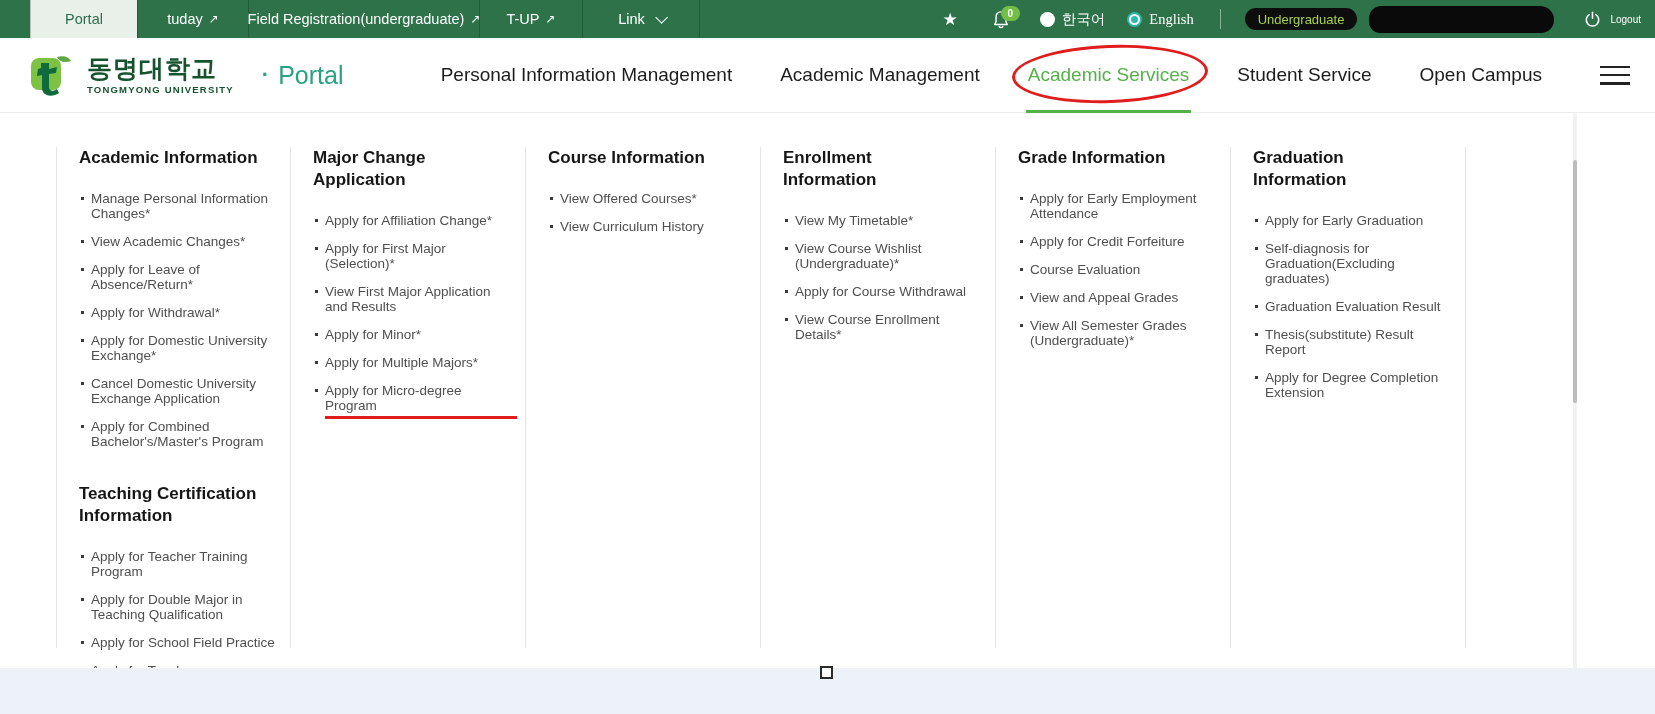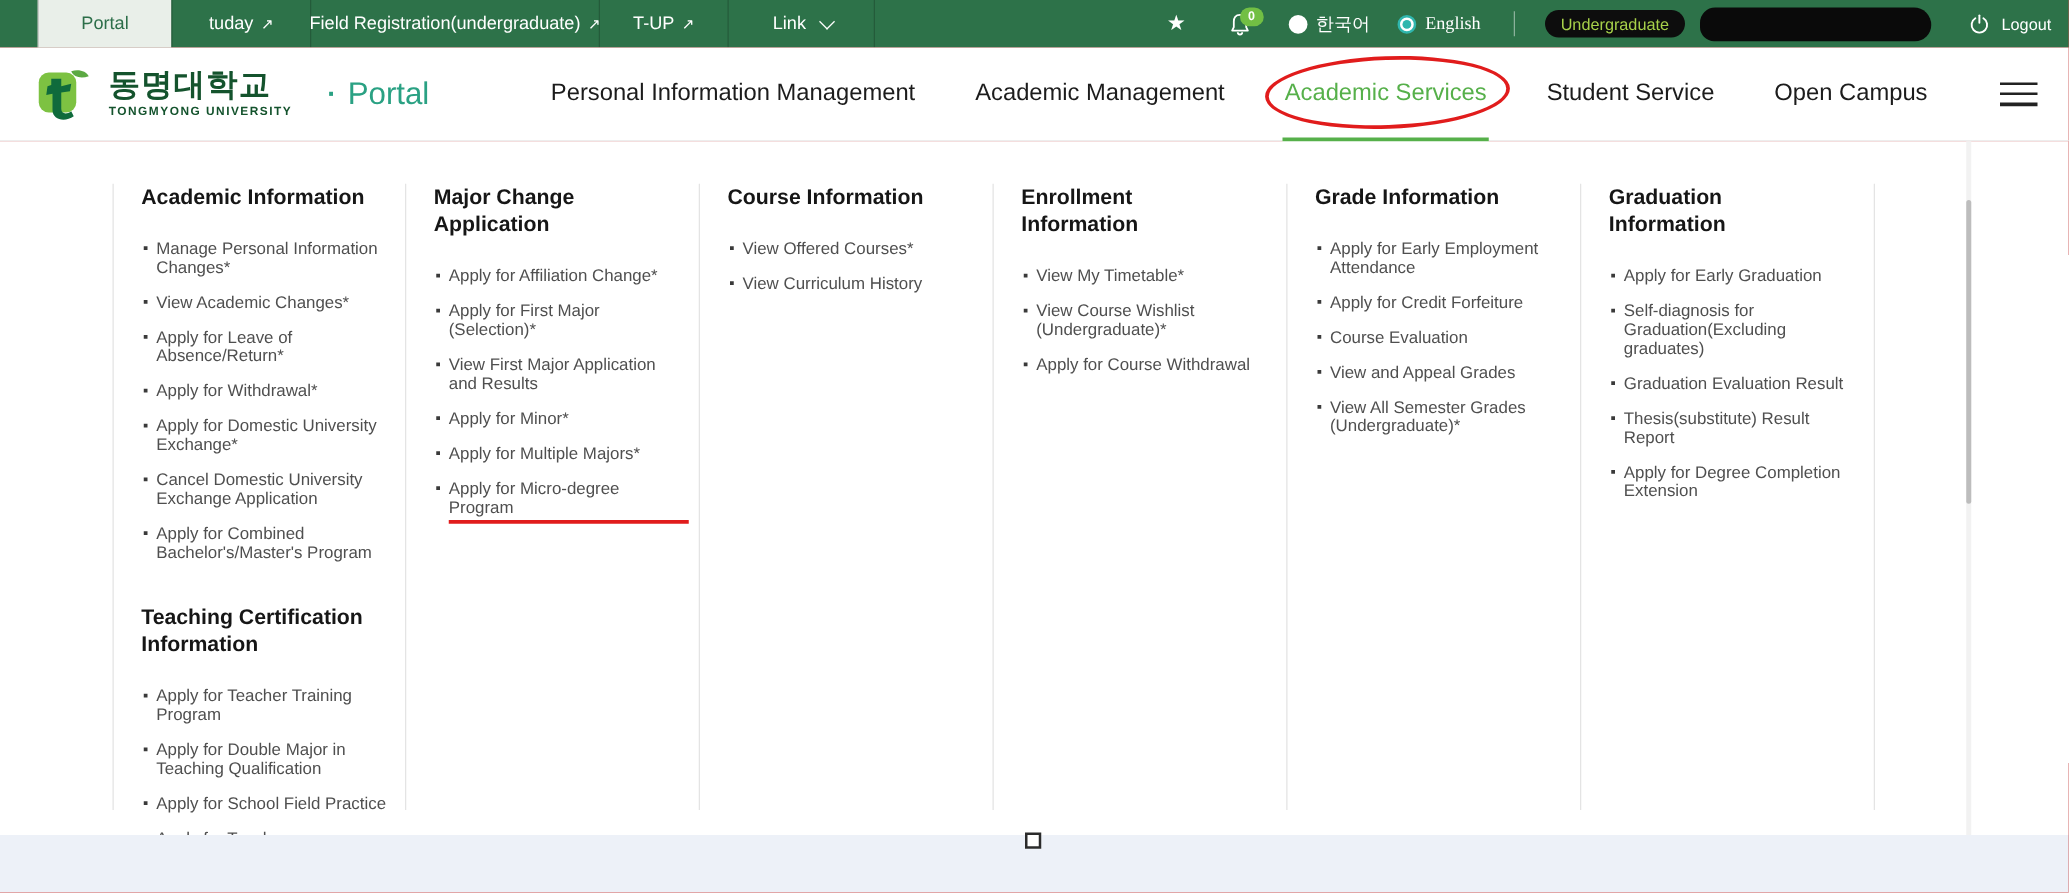"Logout" .logout { font-size: 13px -> 10px }
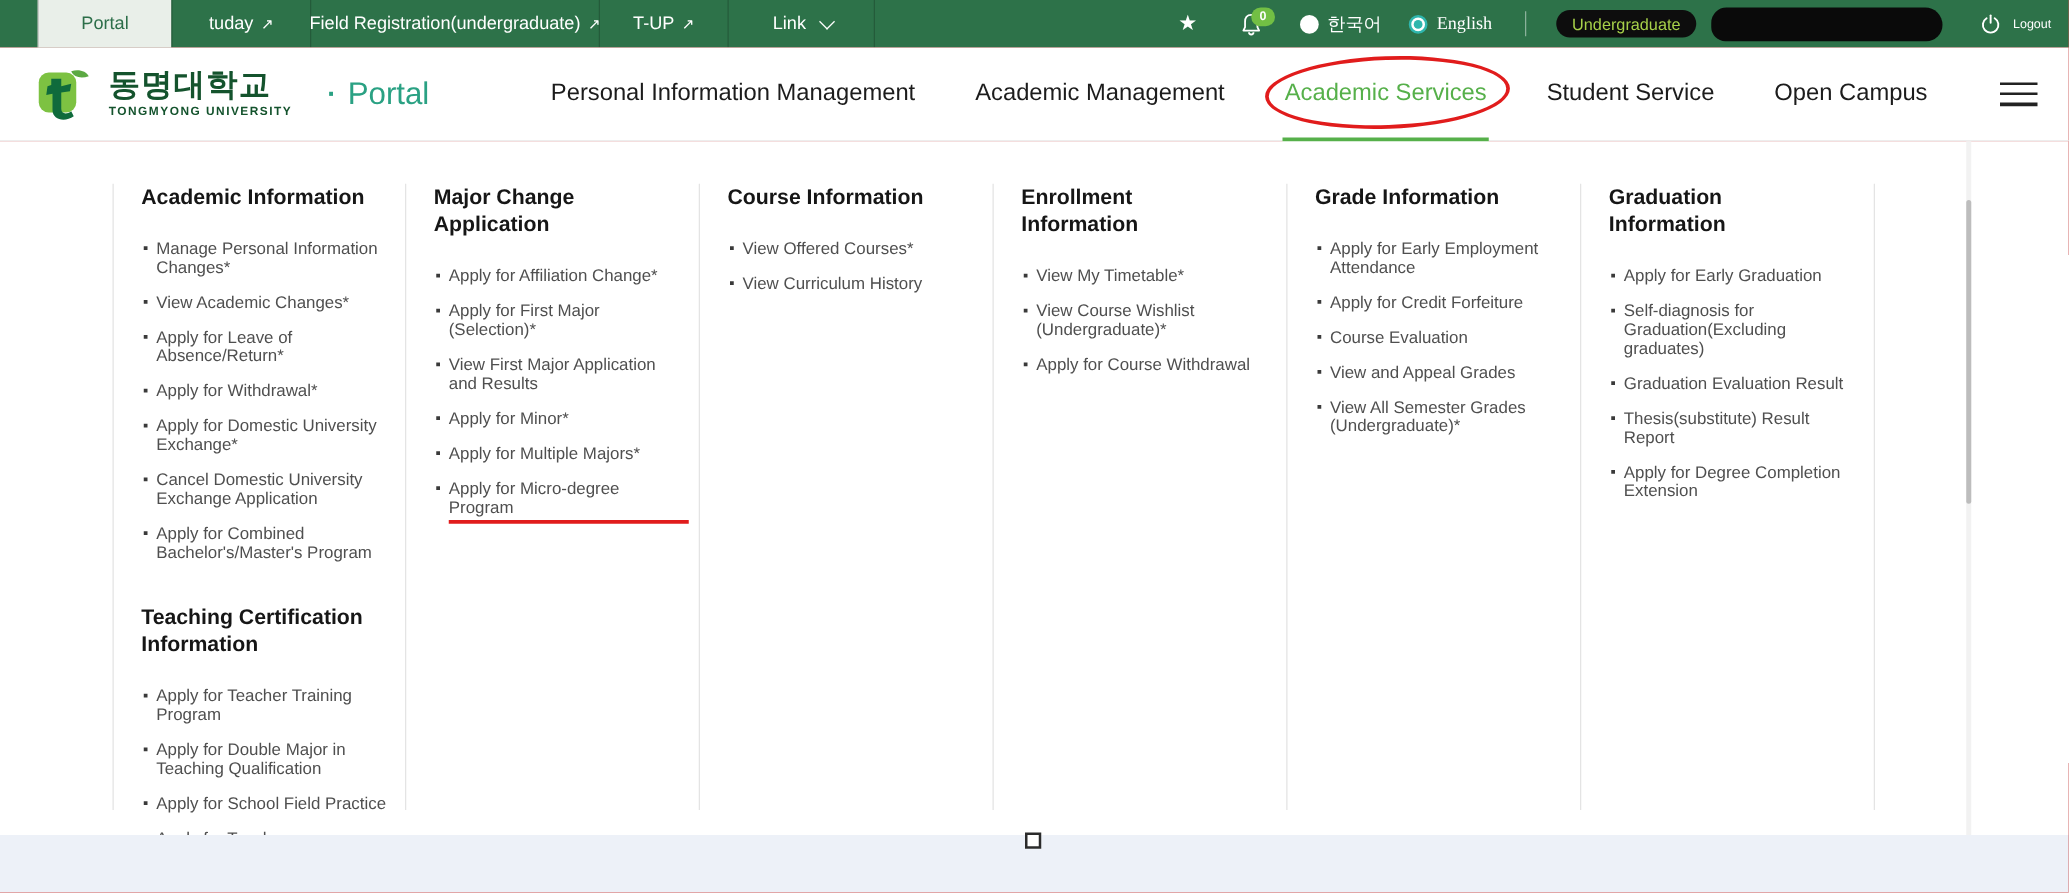"Academic Information" .cols { margin-left: 90px -> 56px }
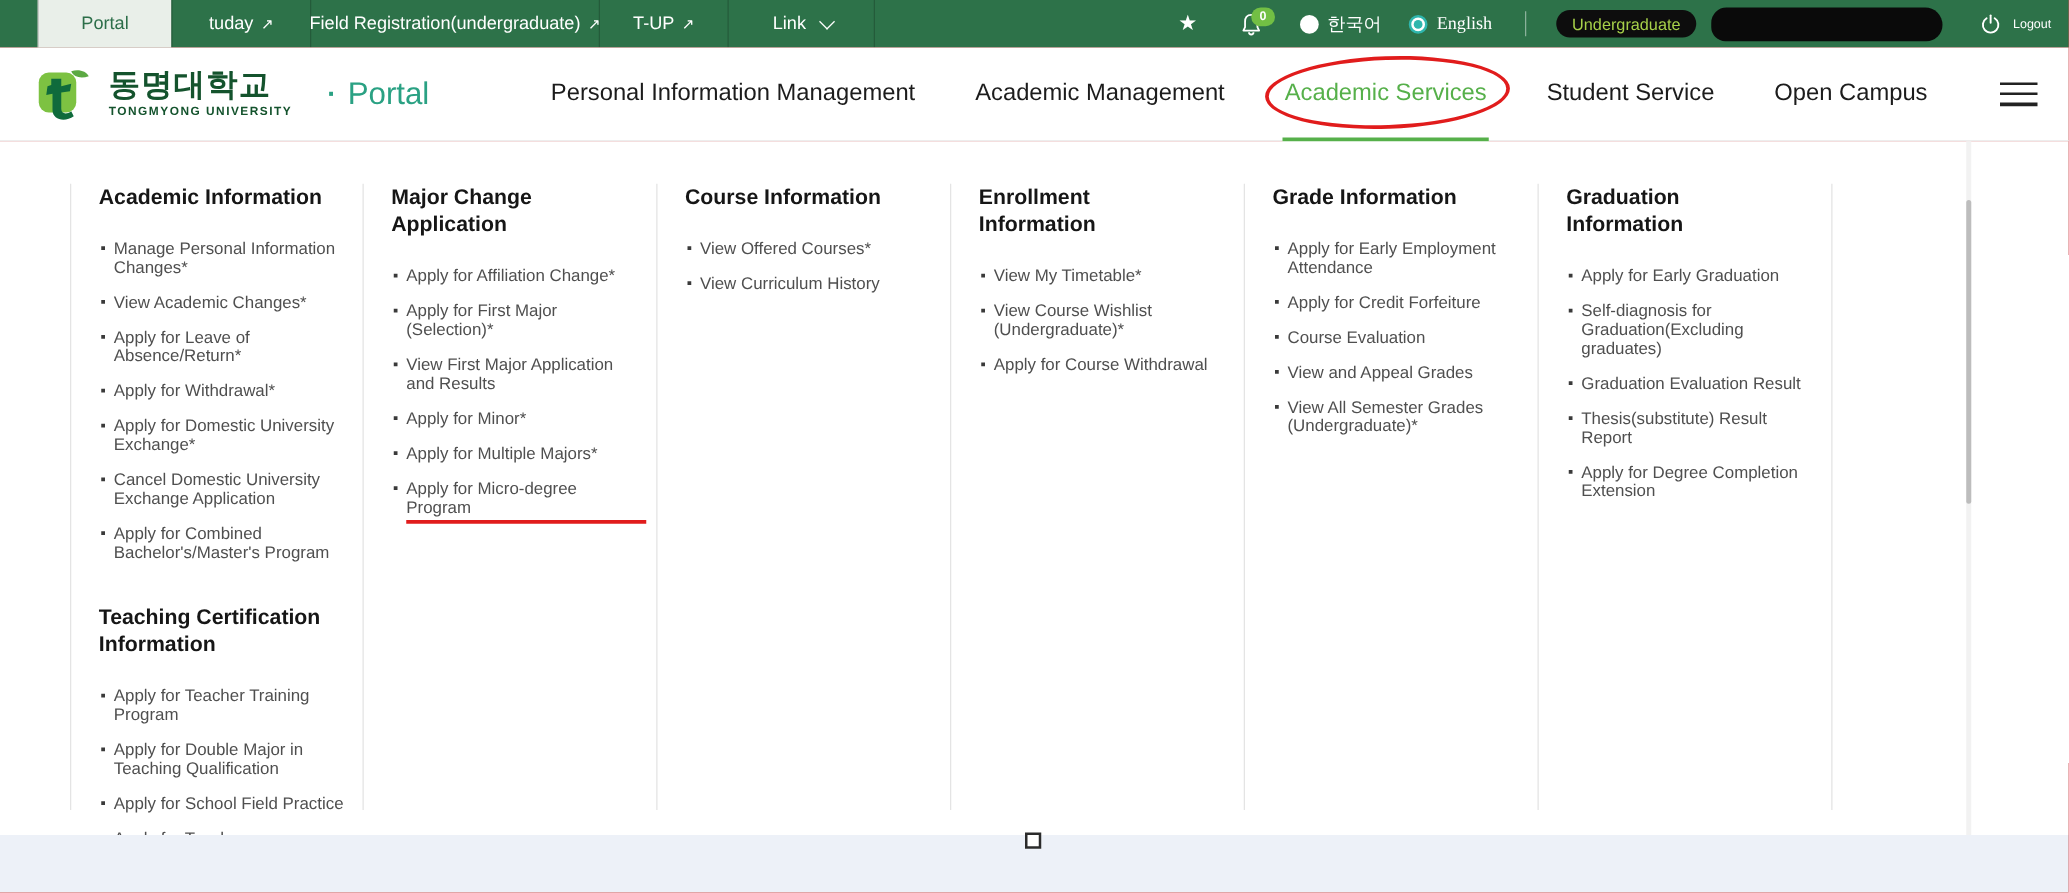"View Course Enrollment Details*" li.menu-item { html: none -> <li><span>View Course Enrollment Details*</span></li> }
